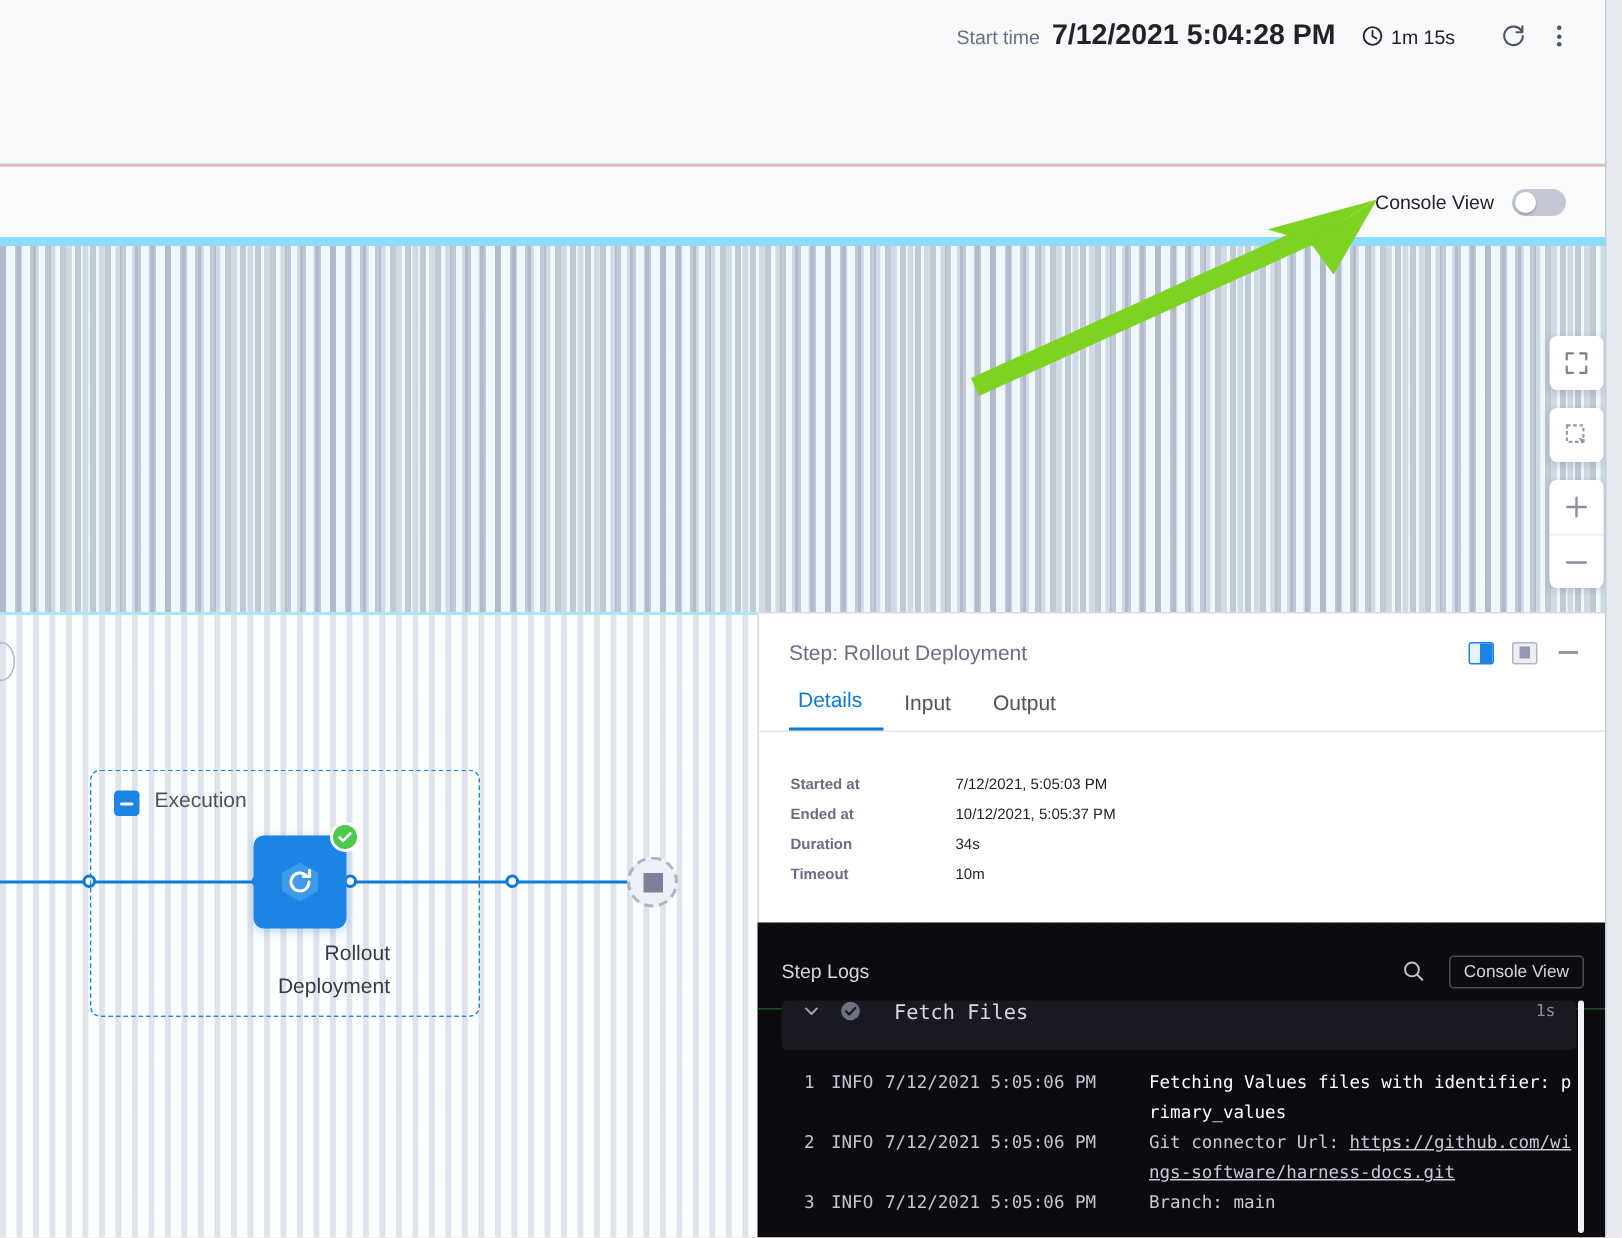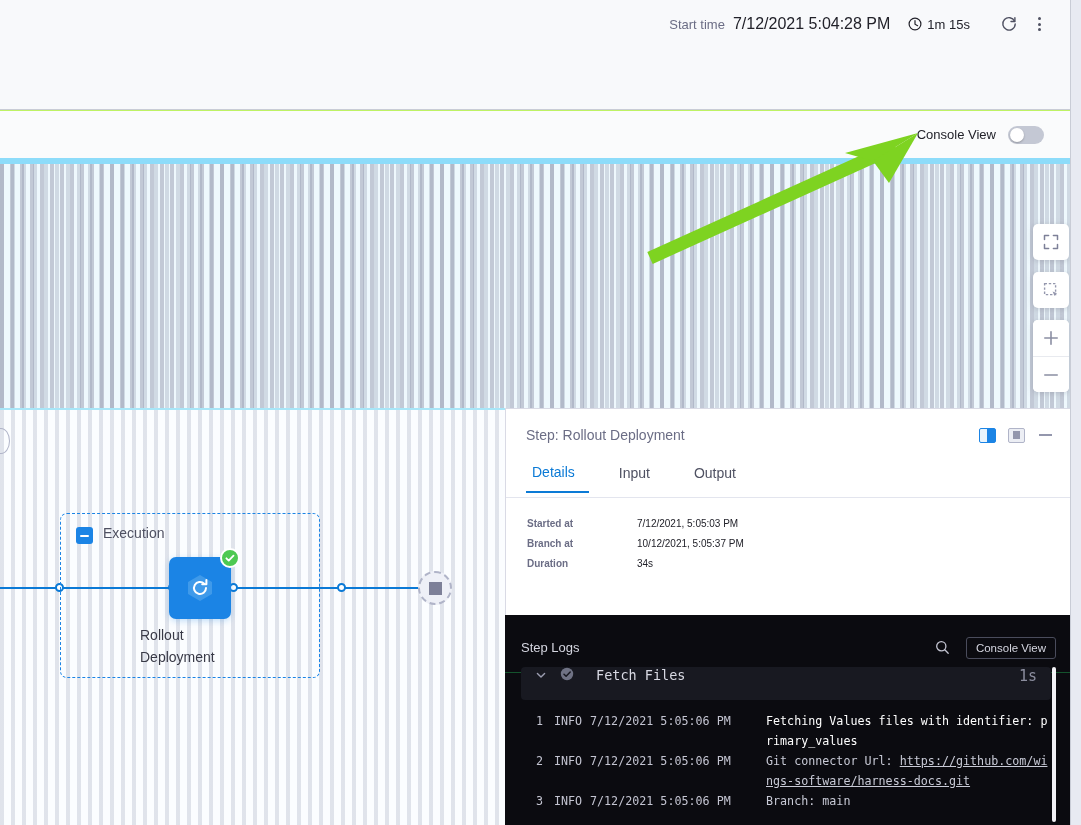"Start time" #root { background: #bef264 -> #fca5a5 }
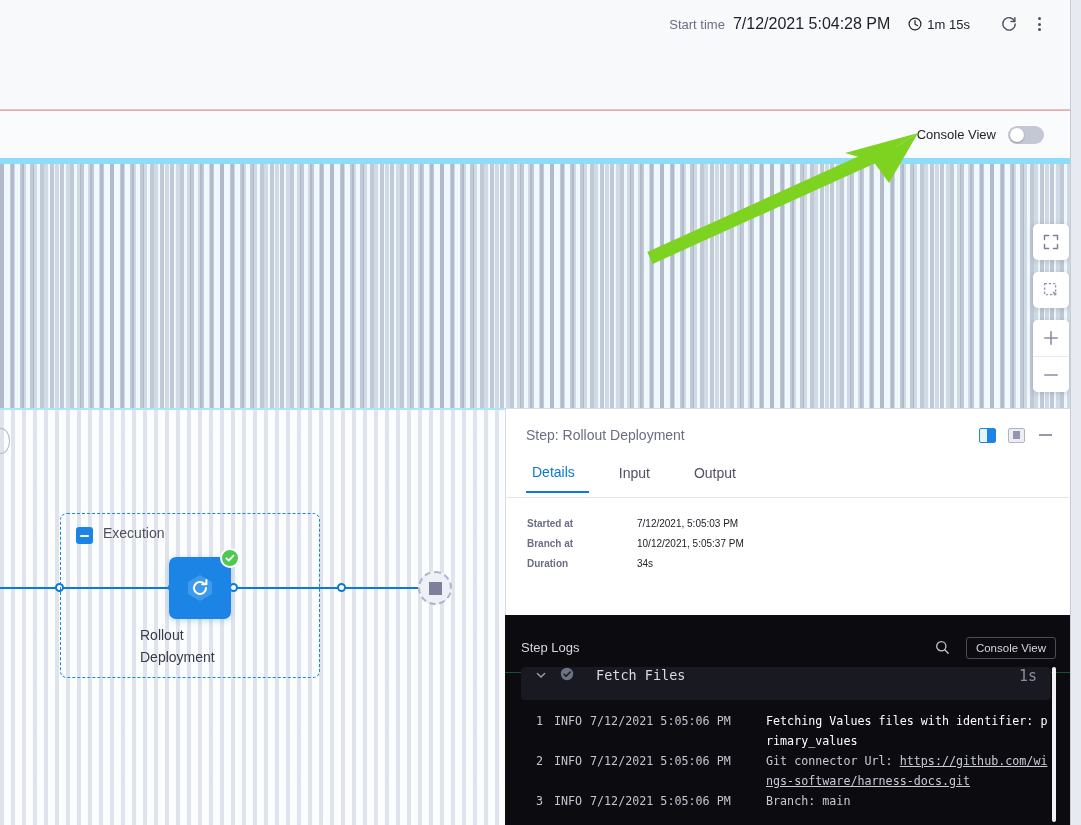"7/12/2021 5:04:28 PM" .start-time-value { font-size: 16px -> 19px; font-weight: 400 -> 700 }
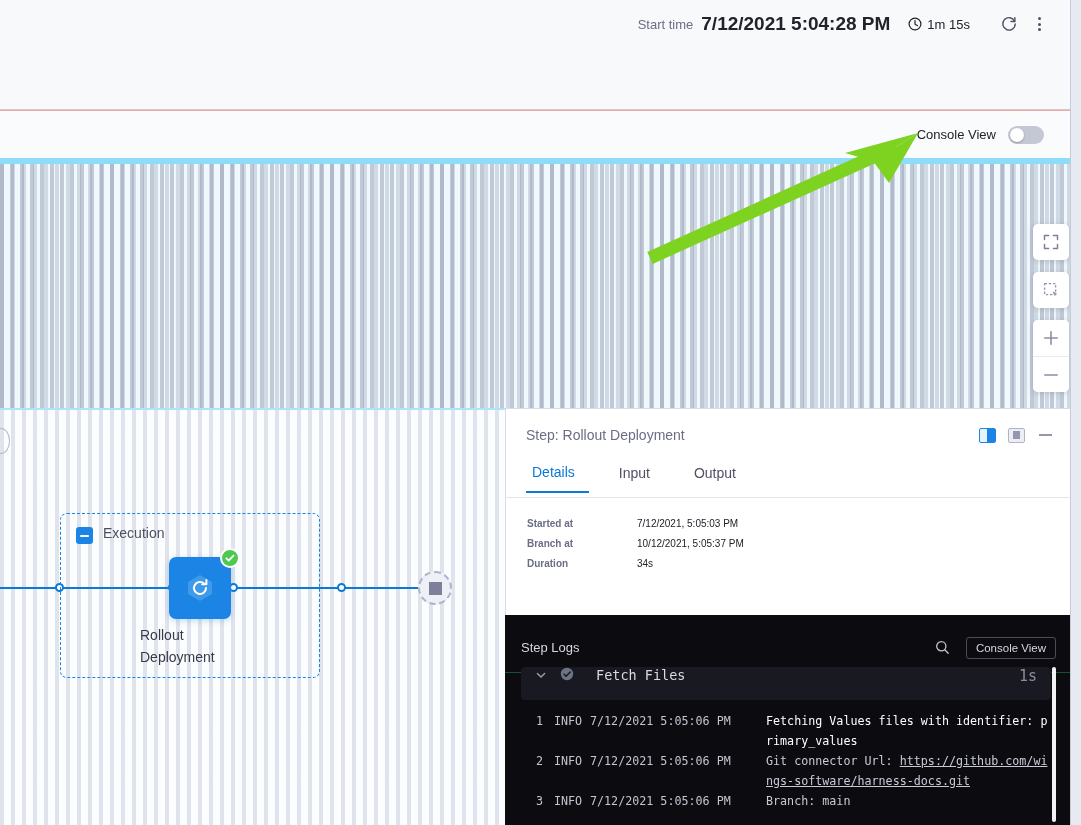"Details" .dp-tabs { align-items: center -> flex-end; gap: 16px -> 0; top: 50px -> 40px }
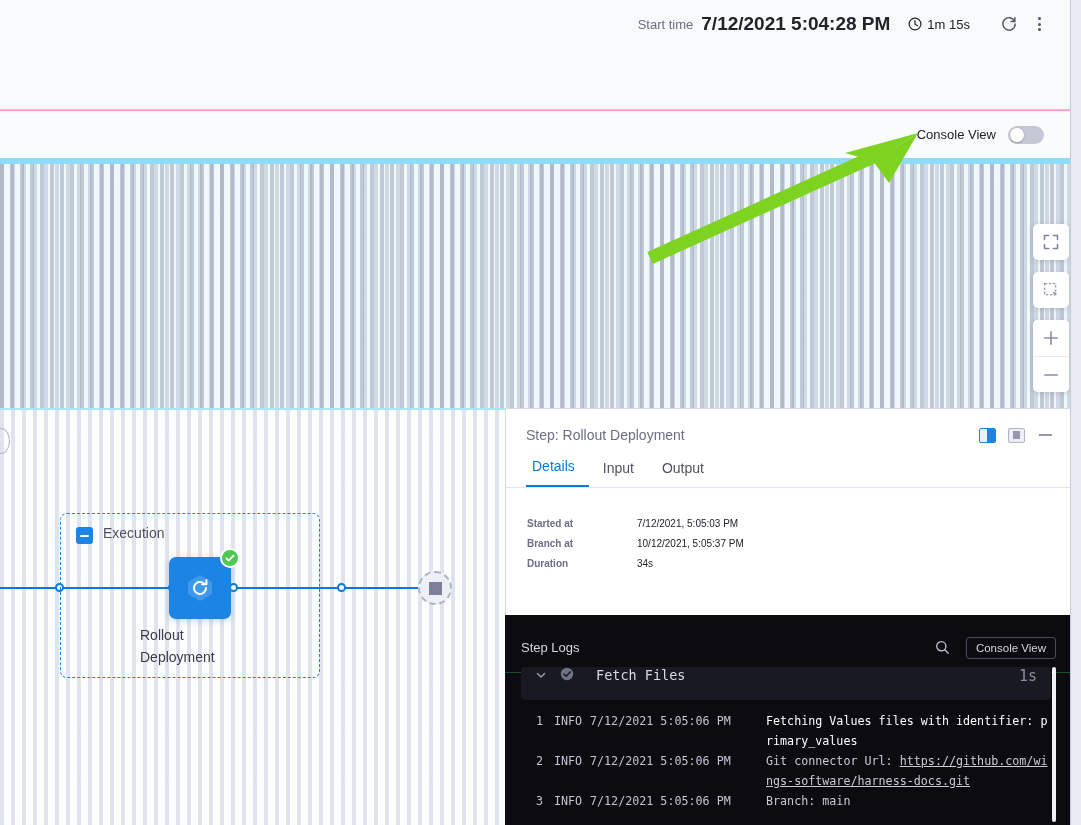"Branch at" span.dp-key { text: Branch -> Ended }
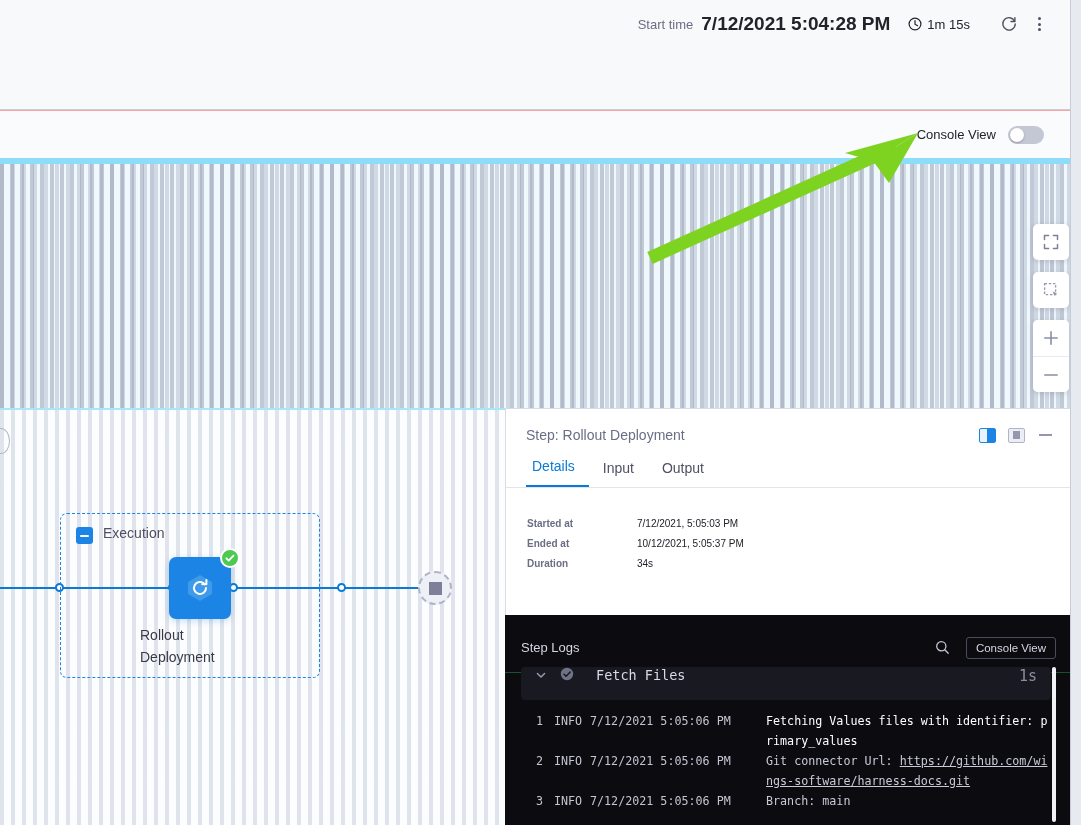"Timeout" div.dp-row { html: none -> <div> <span>Timeout</span> <span>10m</span> </div> }
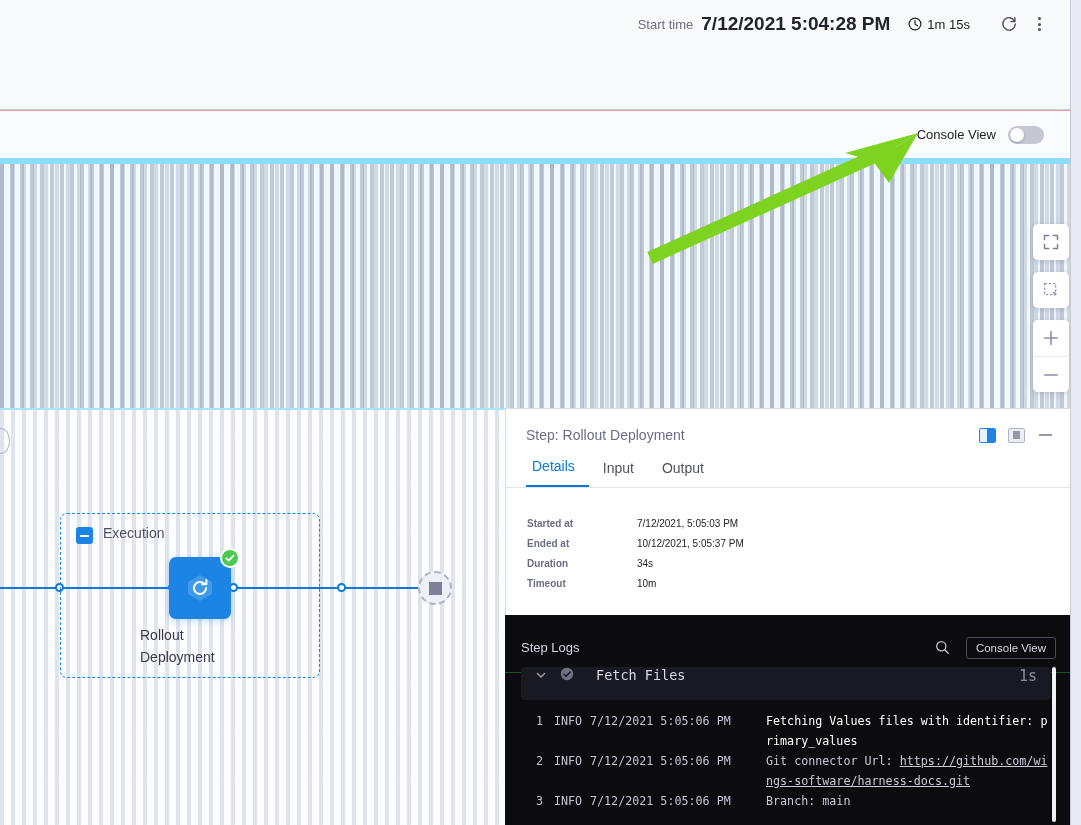"Rollout" .node-label { text-align: left -> right }
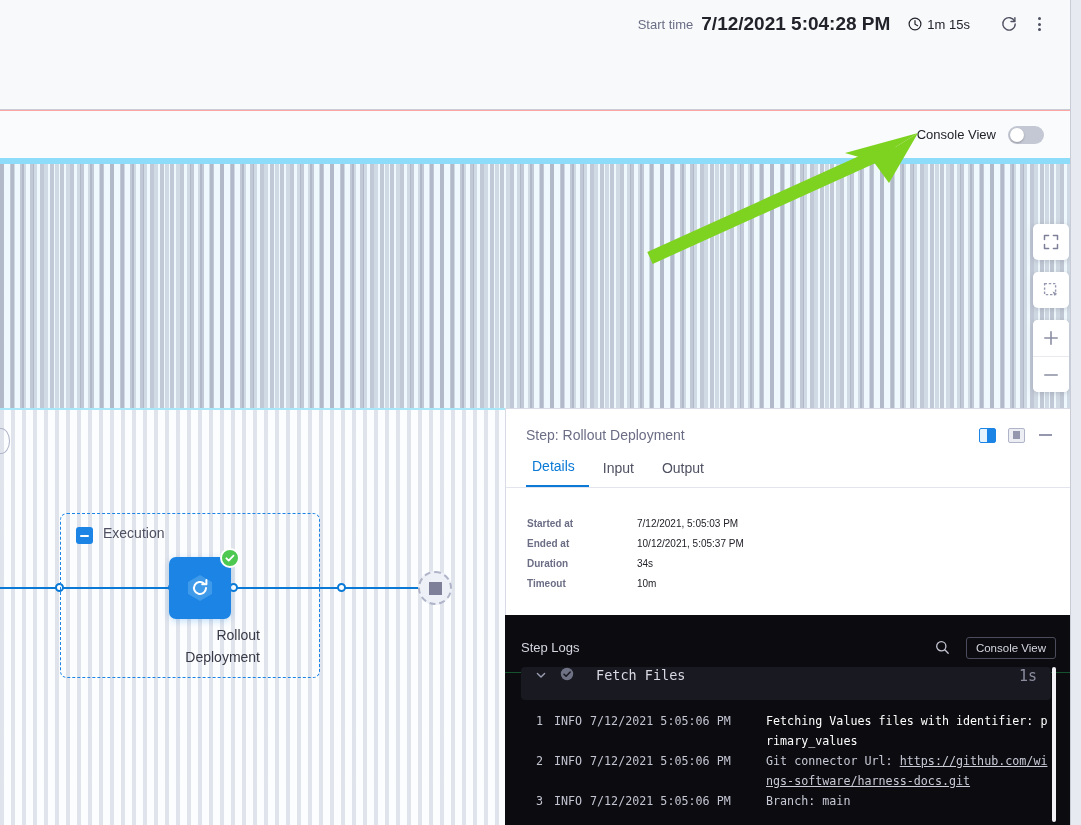"1s" .ls-dur { font-size: 15px -> 11px }
